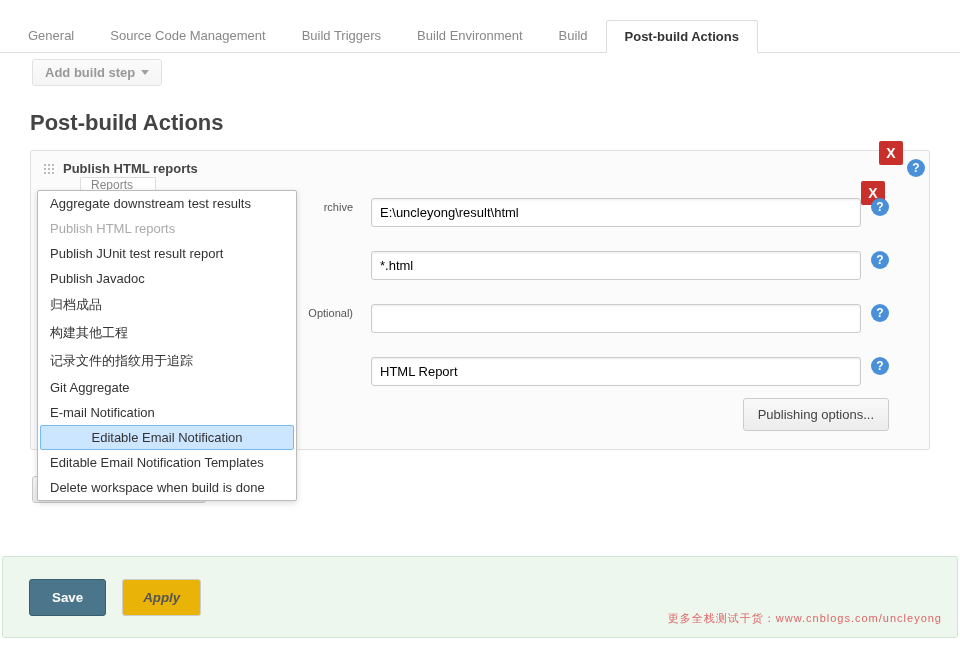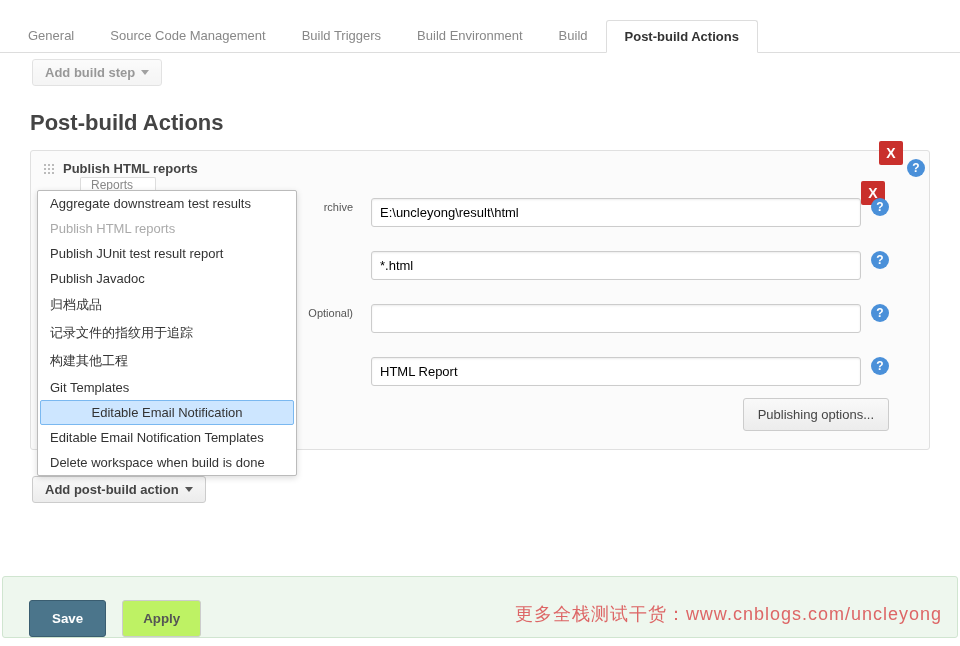"记录文件的指纹用于追踪" div.dropdown-item { order: before "构建其他工程" -> after "构建其他工程" }
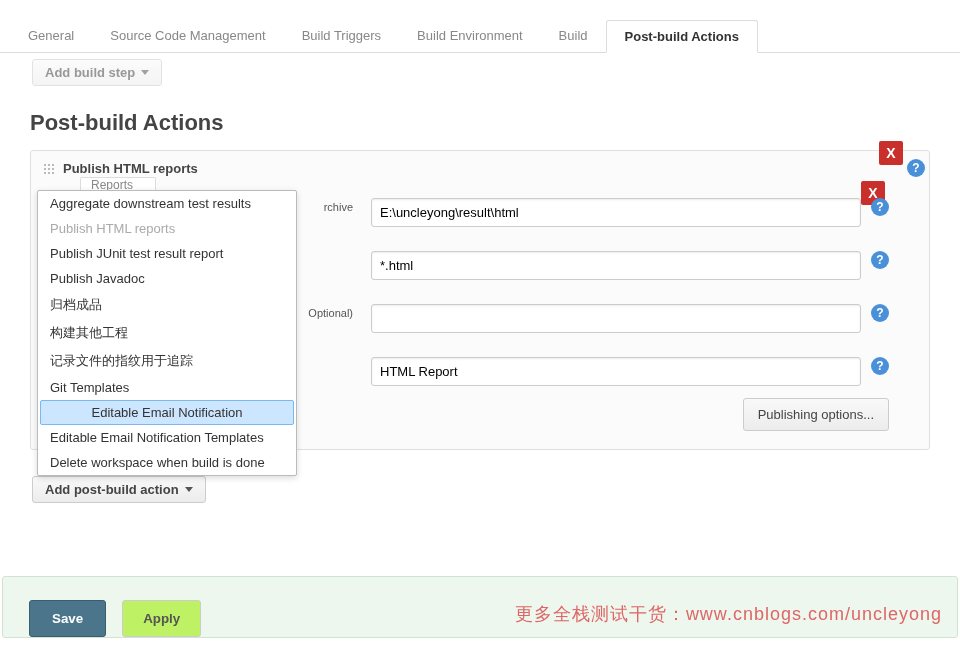"Git Templates" div.dropdown-item { text: Templates -> Aggregate }
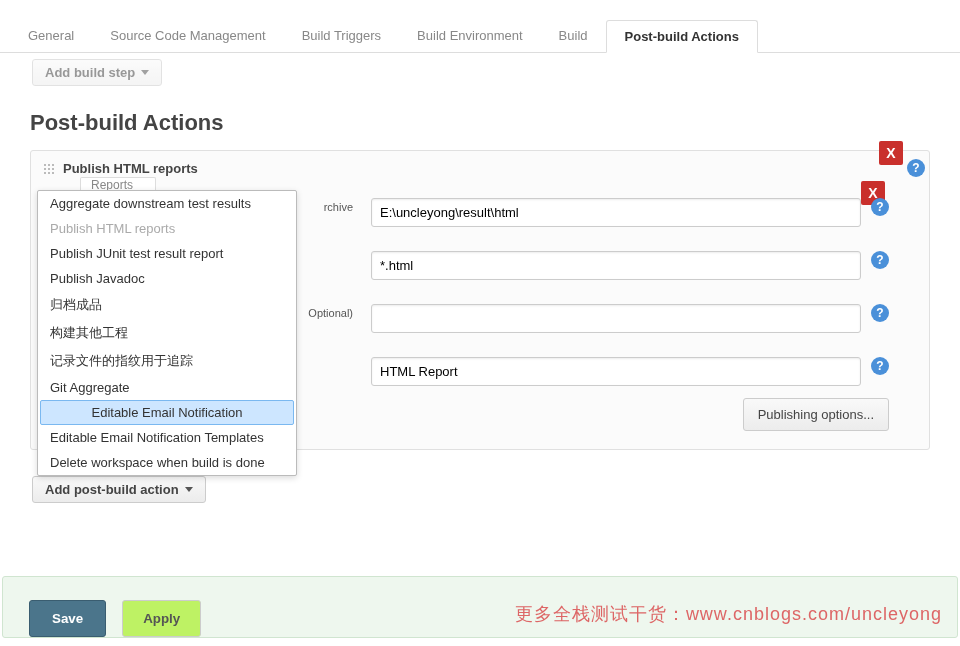"E-mail Notification" div.dropdown-item { html: none -> <div>E-mail Notification</div> }
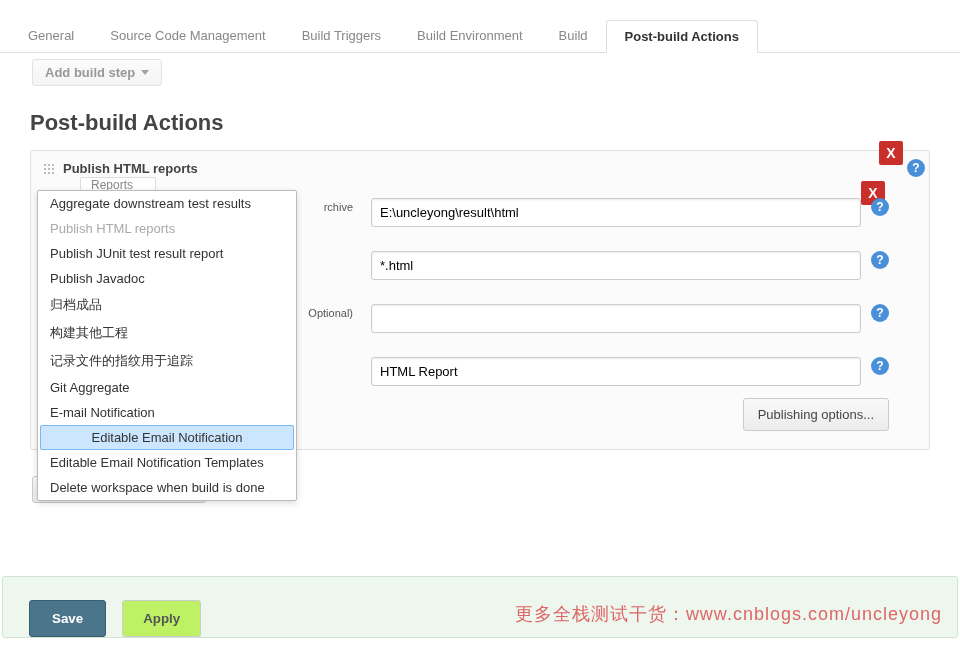"Save" .footer-bar { align-items: flex-end -> center; height: 62px -> 82px }
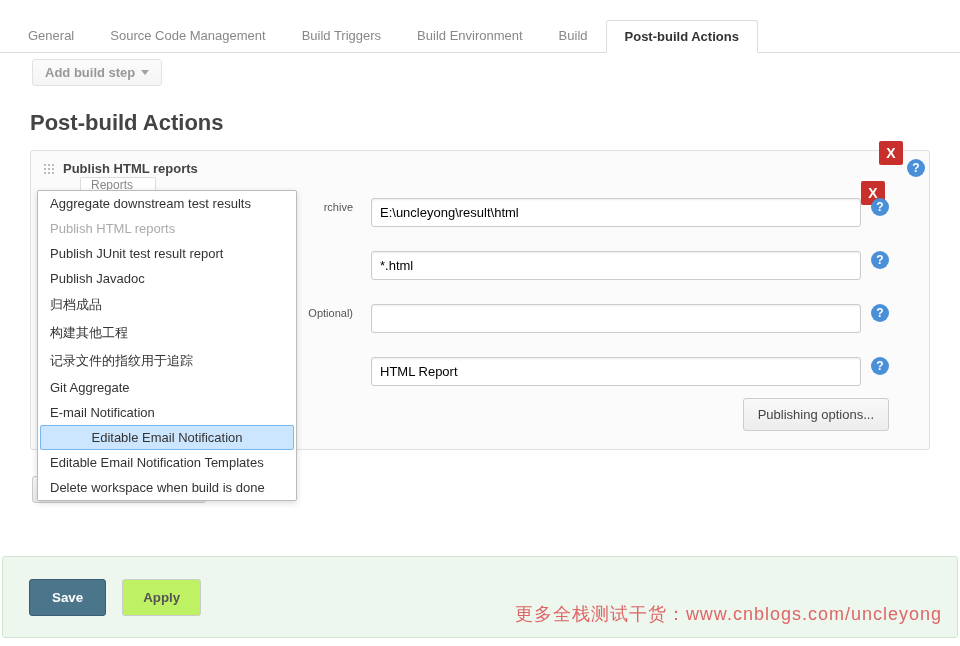"Apply" .btn-apply { background: #bef264 -> #eab308; font-style: none -> italic }
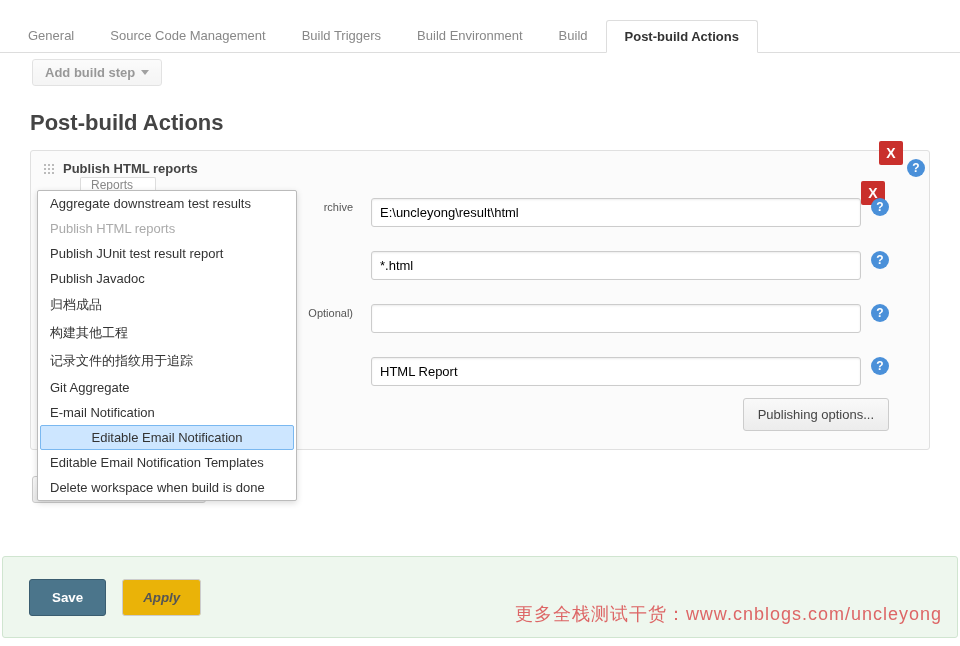"更多全栈测试干货：www.cnblogs.com/uncleyong" .watermark { font-size: 18px -> 11px }
